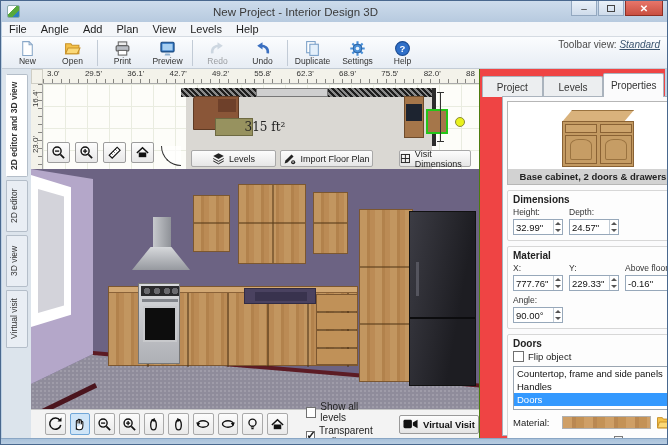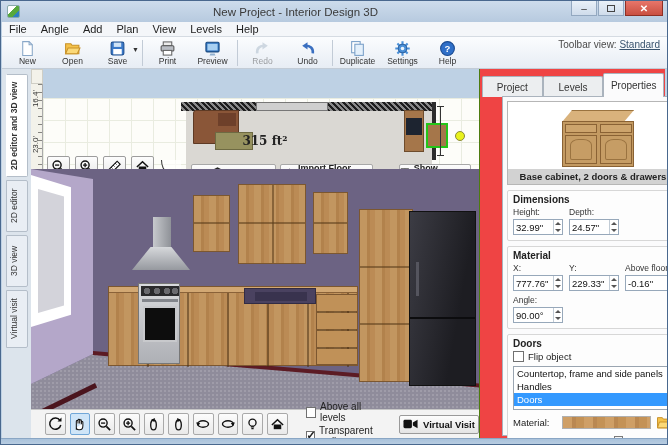"Standard" .tb-right a { font-style: none -> italic }
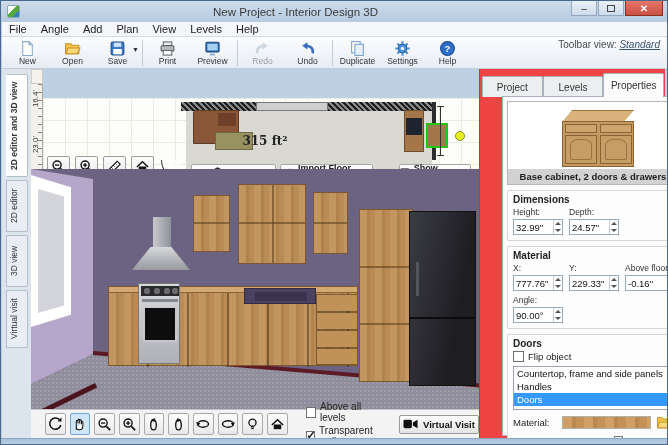"Save" div.tb-btn { html: <div> <svg> <rect></rect> <rect></rect> <rect></rect> </svg> <span>Save</span> <span>▼</span> </div> -> none }
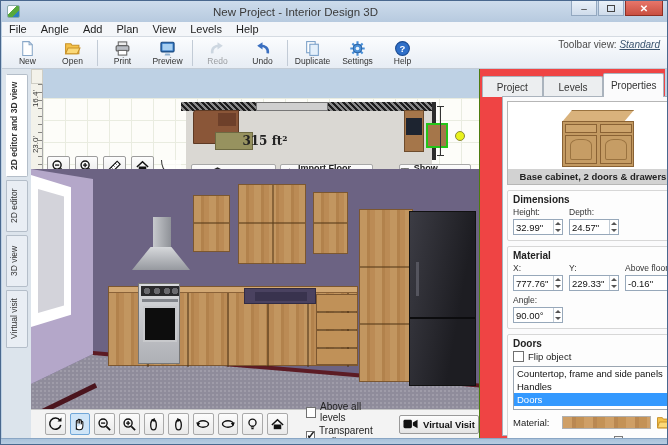"3.0'" div.ruler-h { html: none -> <div> <span>3.0'</span> <span>29.5'</span> <span>36.1'</span> <span>42.7'</span> <span>49.2'</span> <span>55.8'</span> <span>62.3'</span> <span>68.9'</span> <span>75.5'</span> <span>82.0'</span> <span>88</span> </div> }
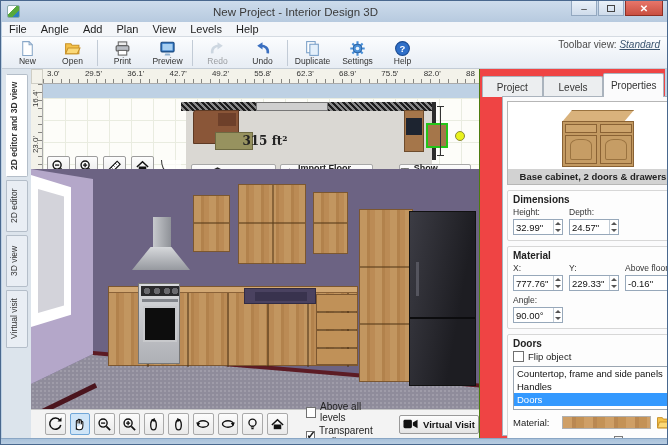"315 ft²" .plan { font-weight: bold -> none; top: 97px -> 83px }
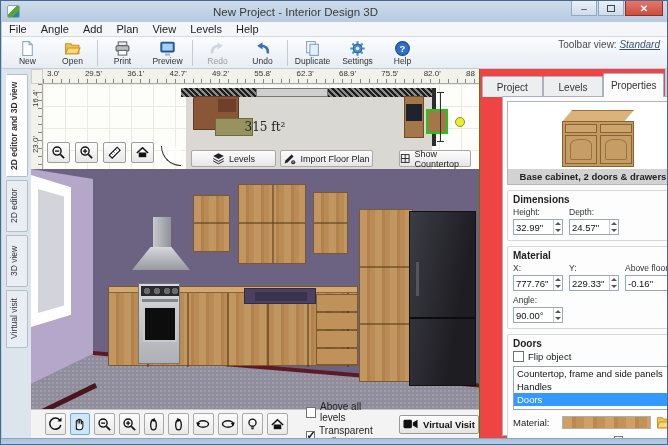"Show Countertop" span { text: Show Countertop -> Visit Dimensions }
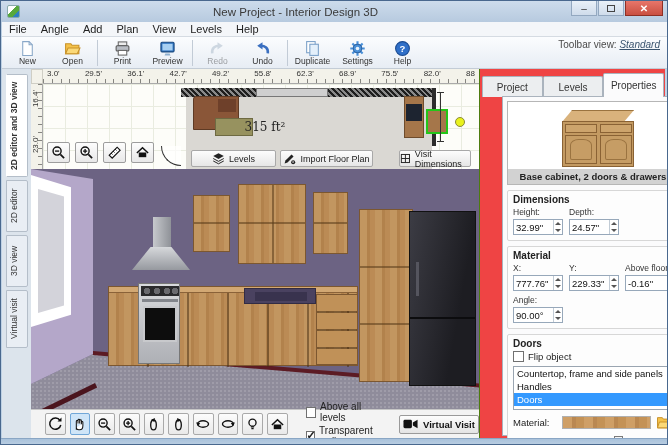"Above all levels" span { text: Above -> Show }
